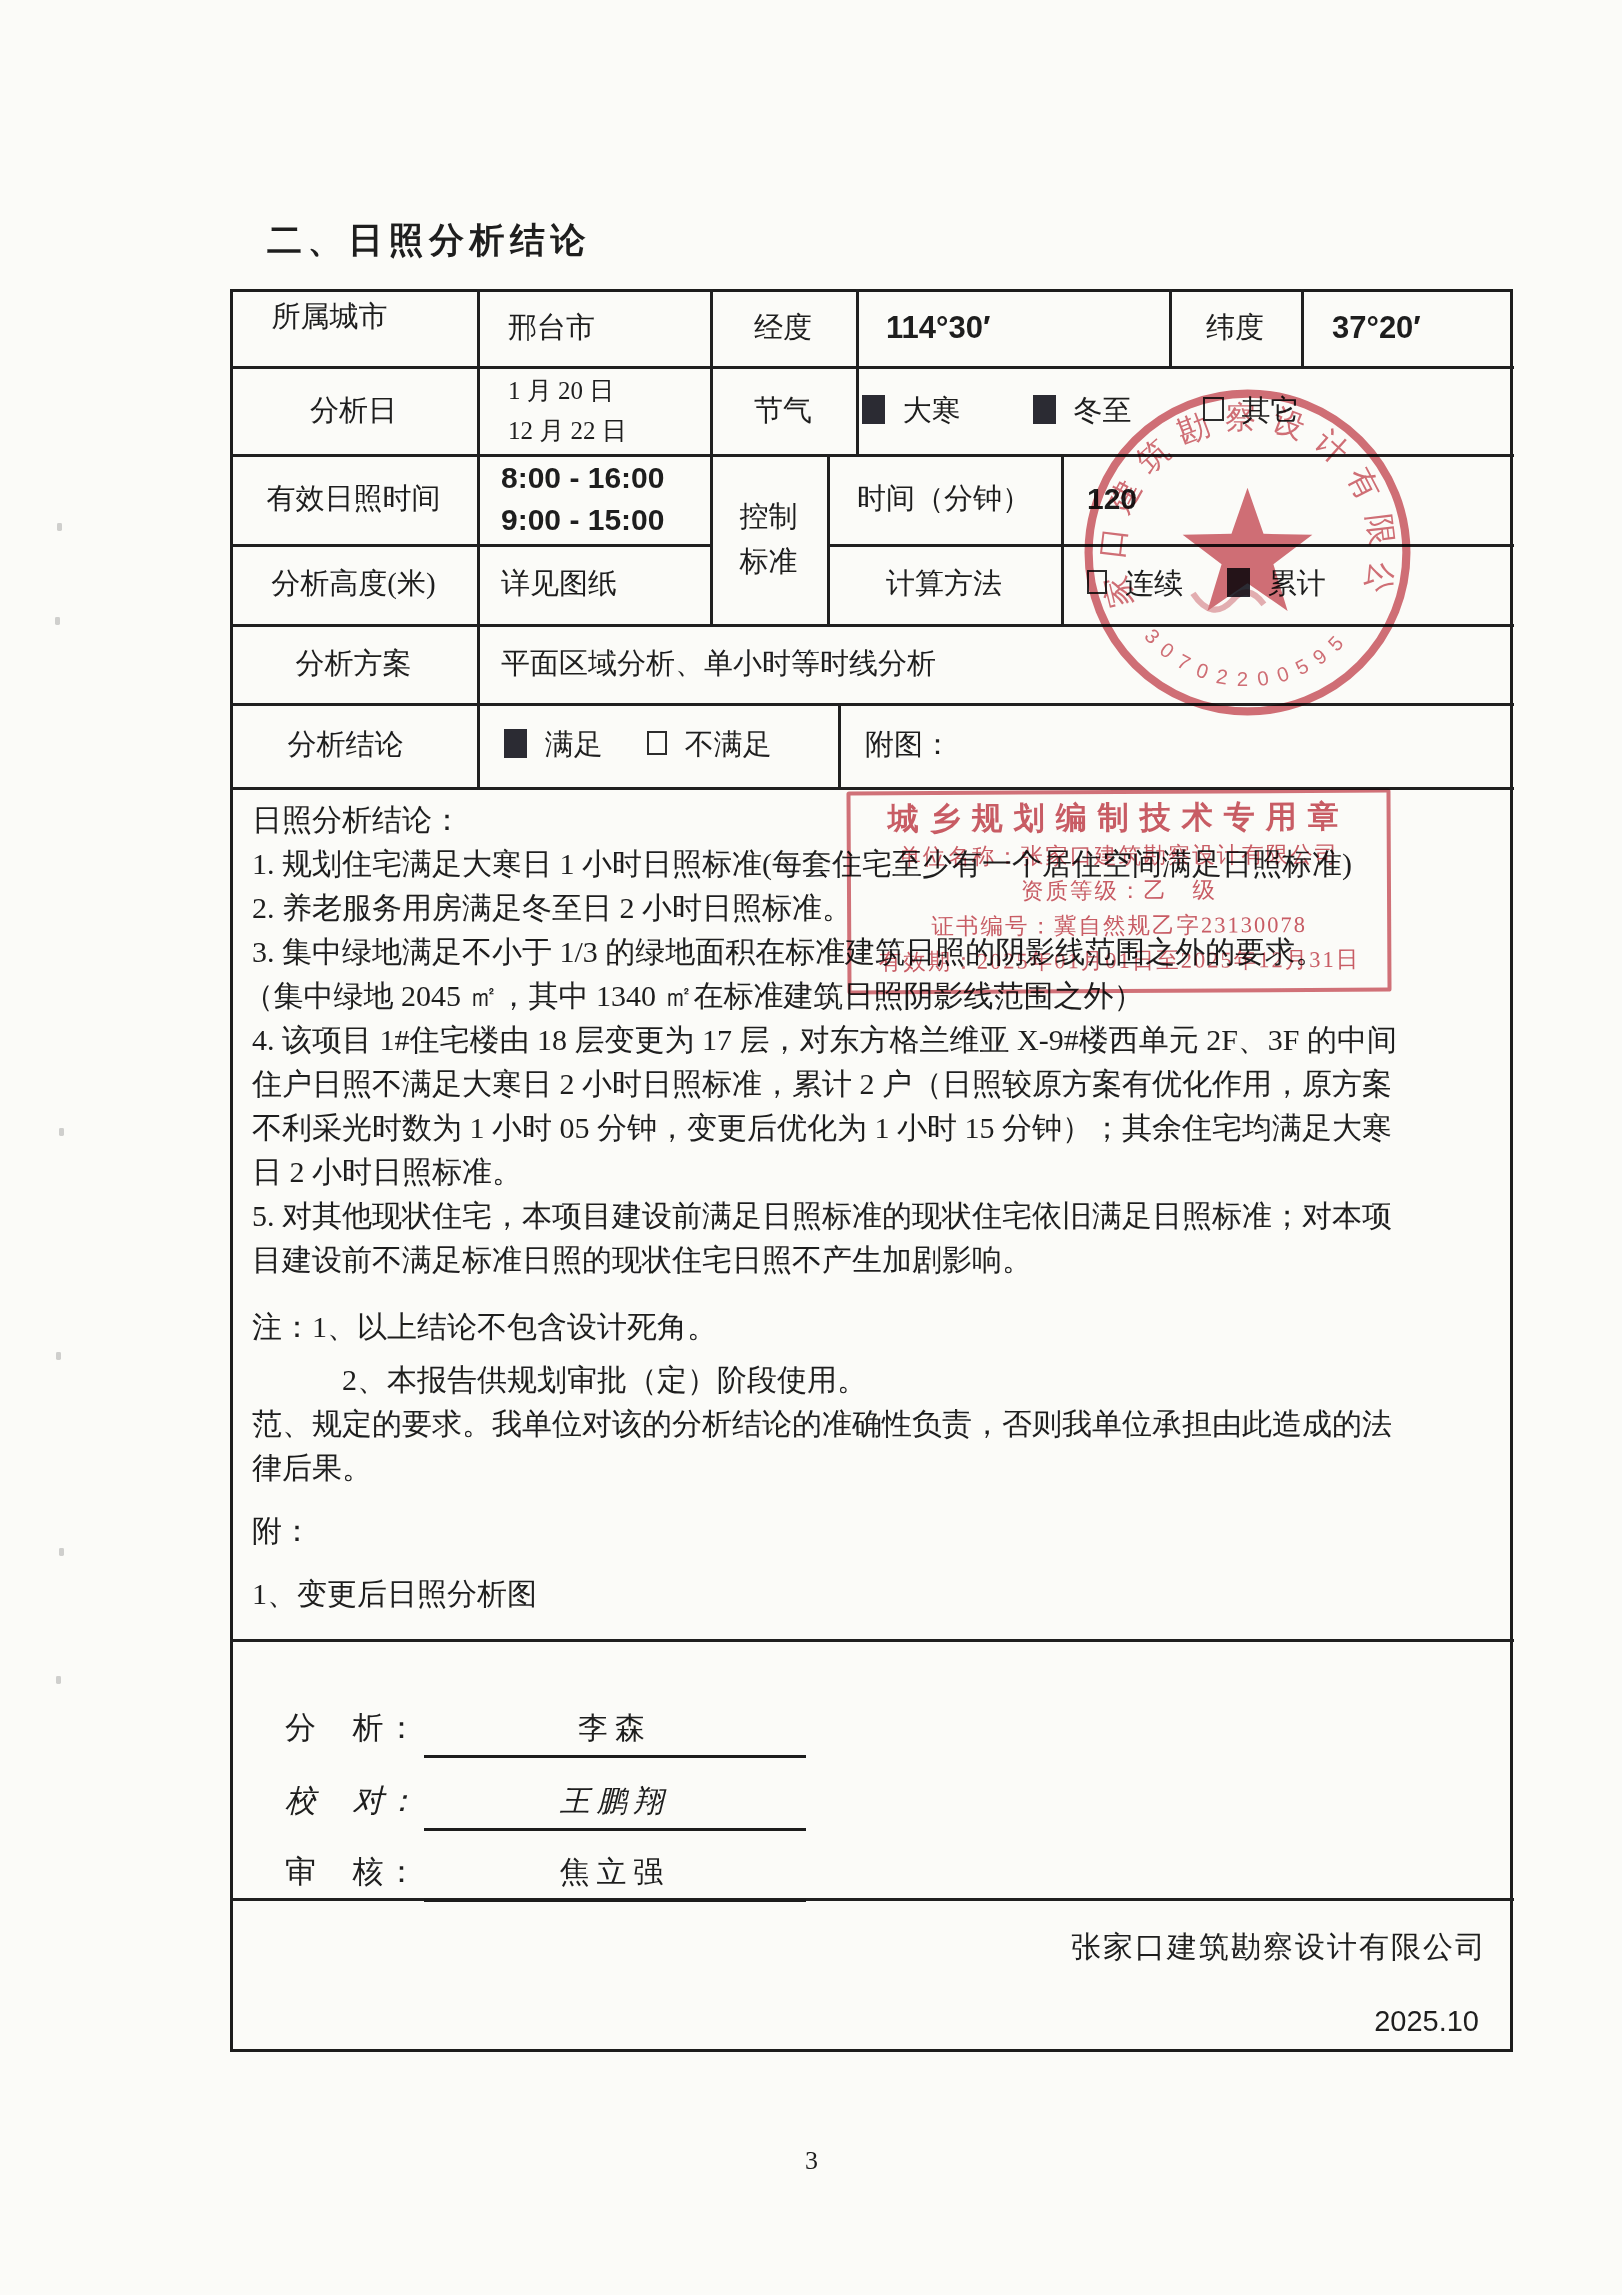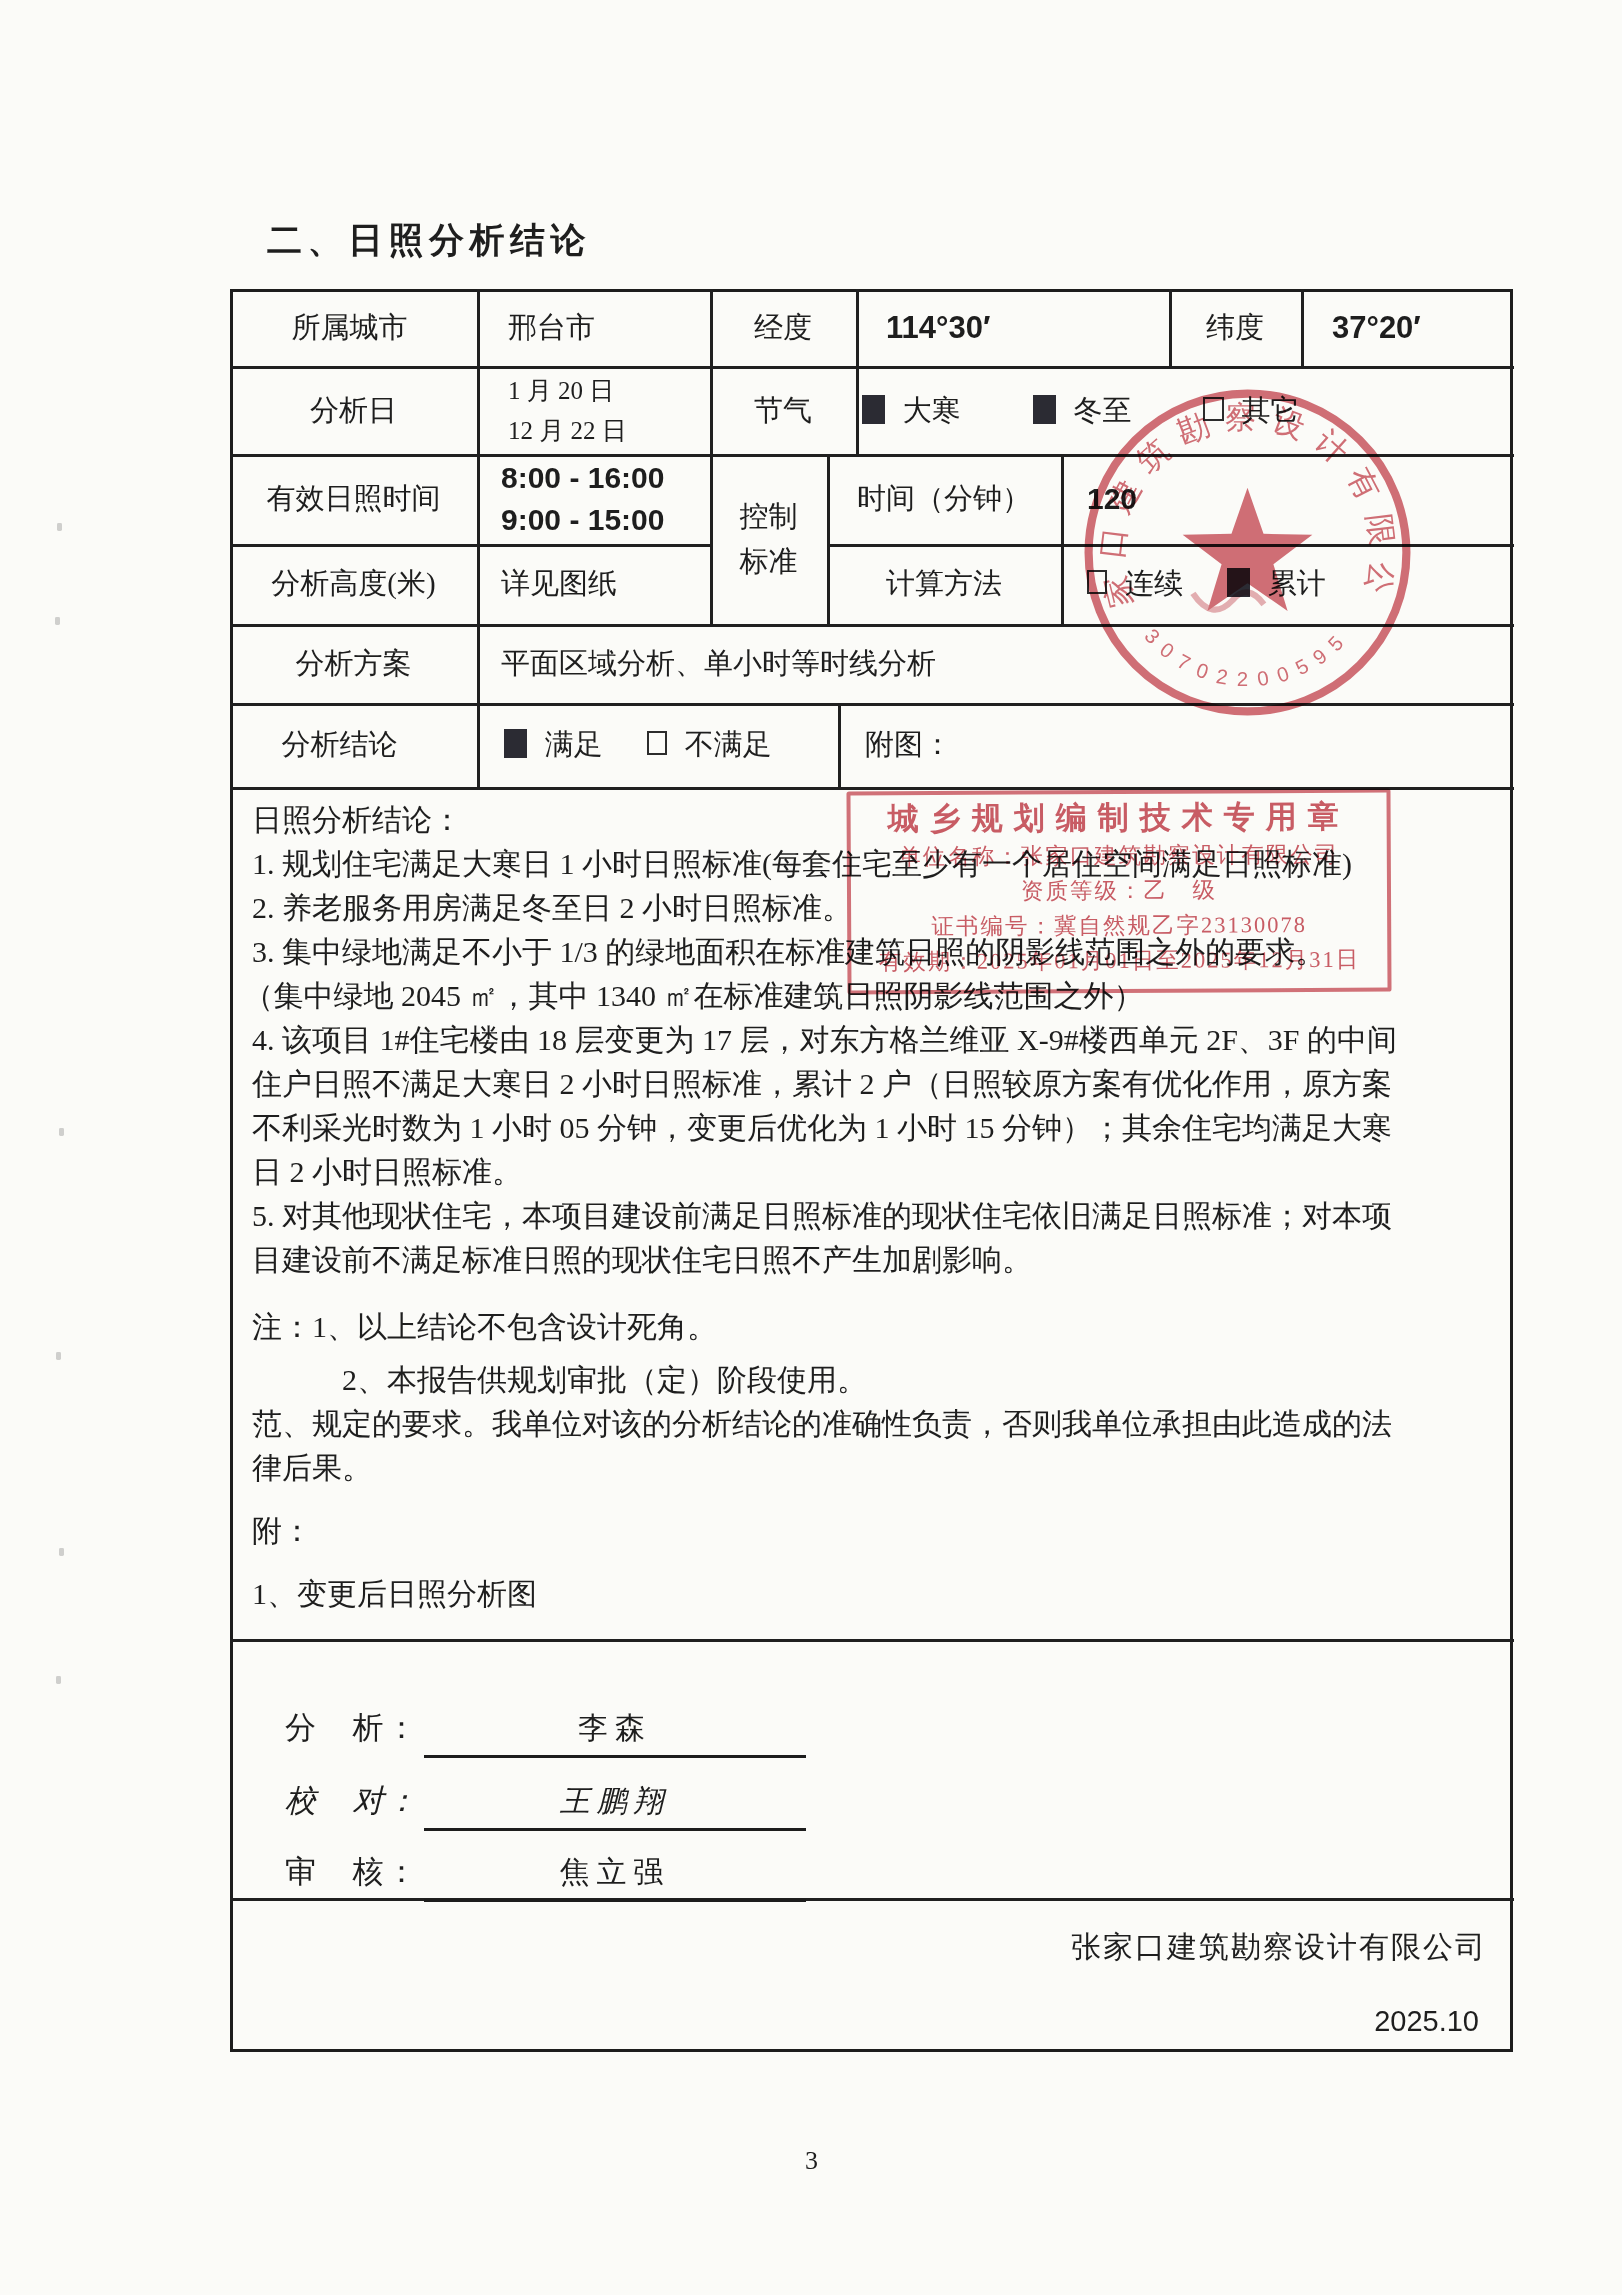"所属城市" div.abs { margin-left: 20px -> none; top: 289px -> 278px }
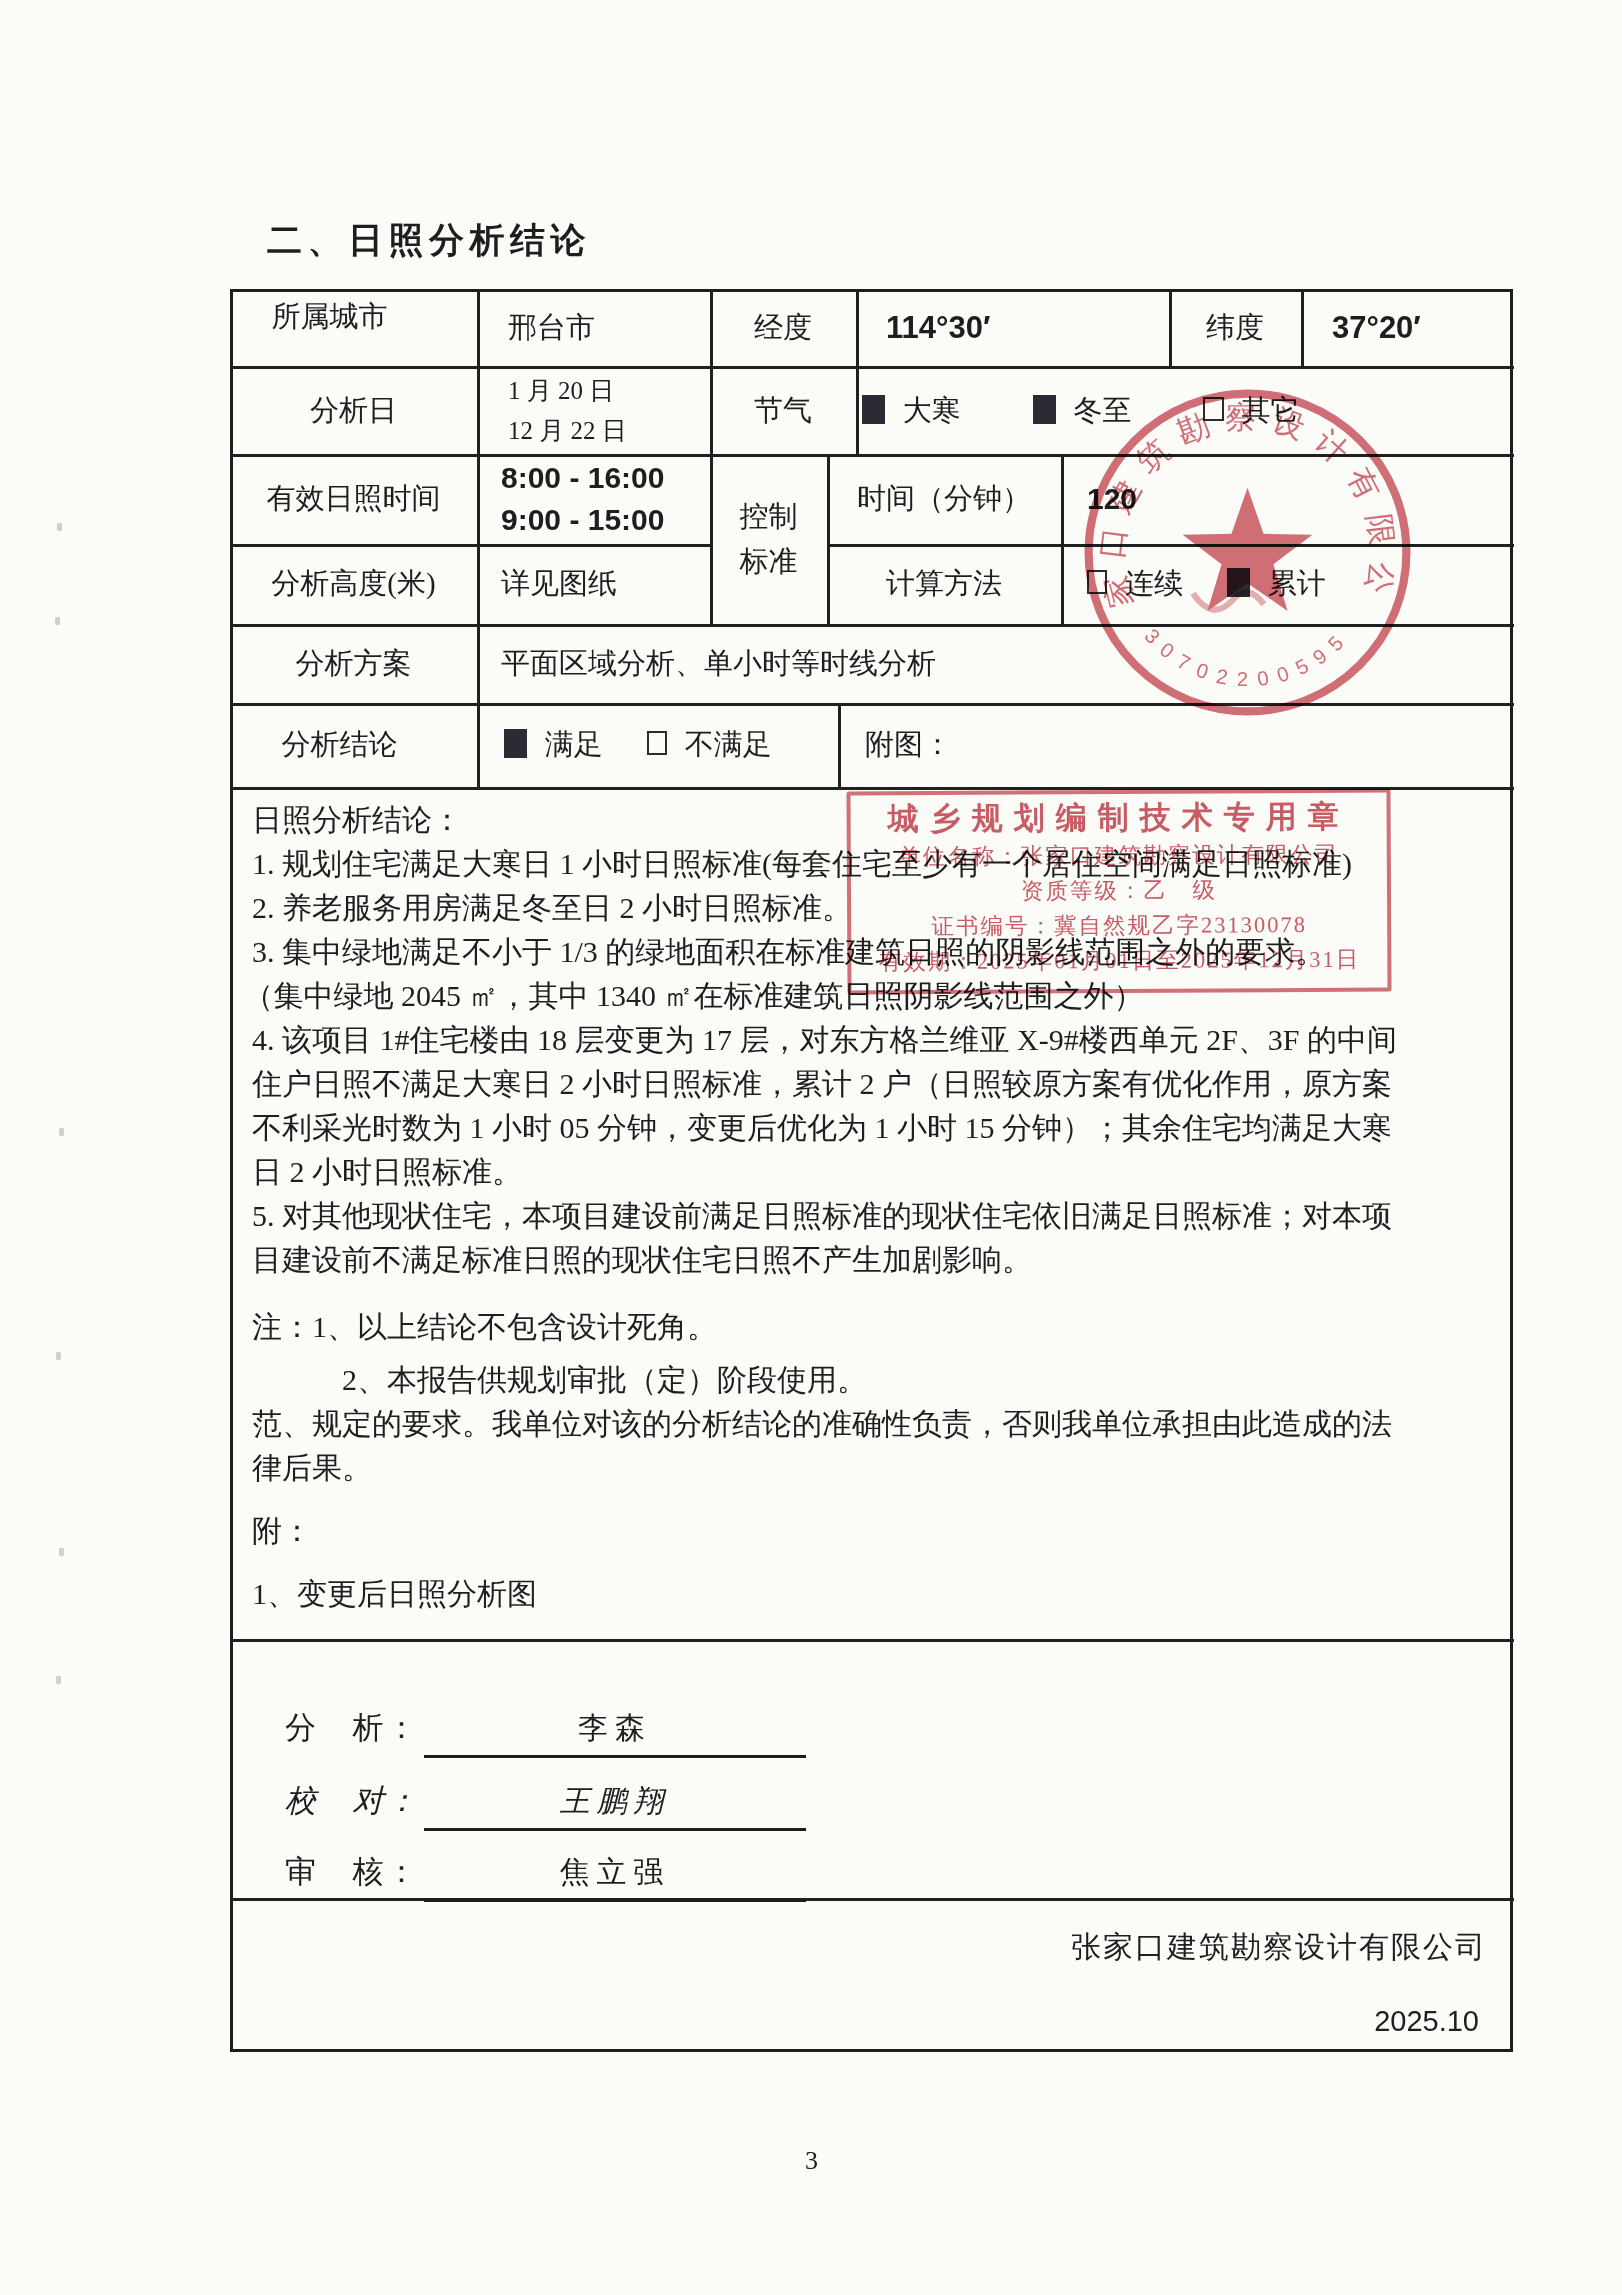"分析结论" div.abs { left: 216px -> 222px }
